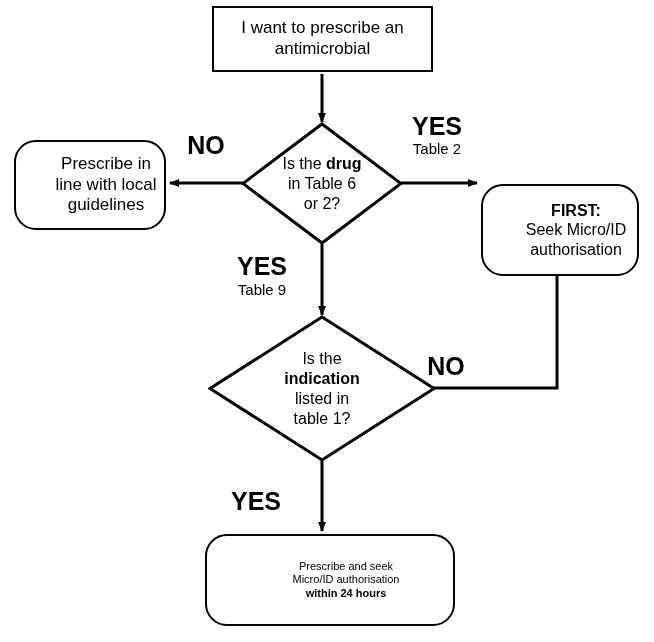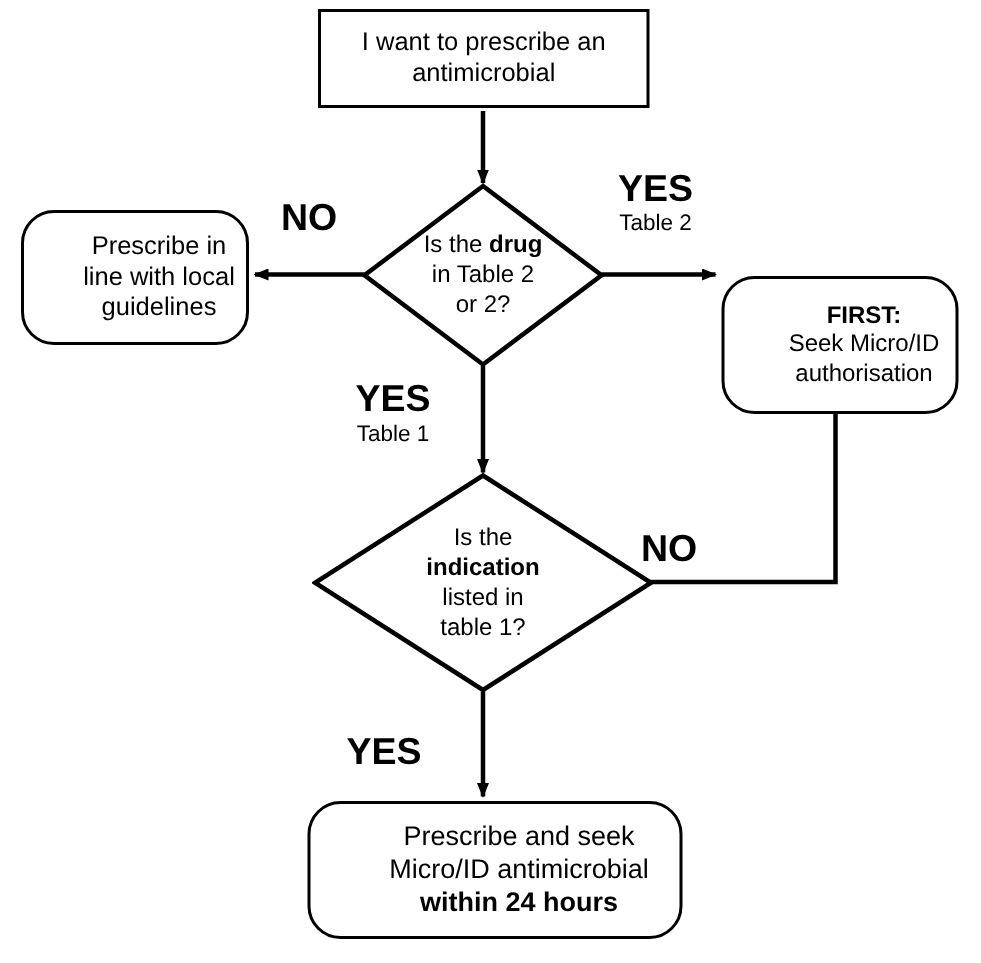"in Table 2" span { text: 2 -> 6 }
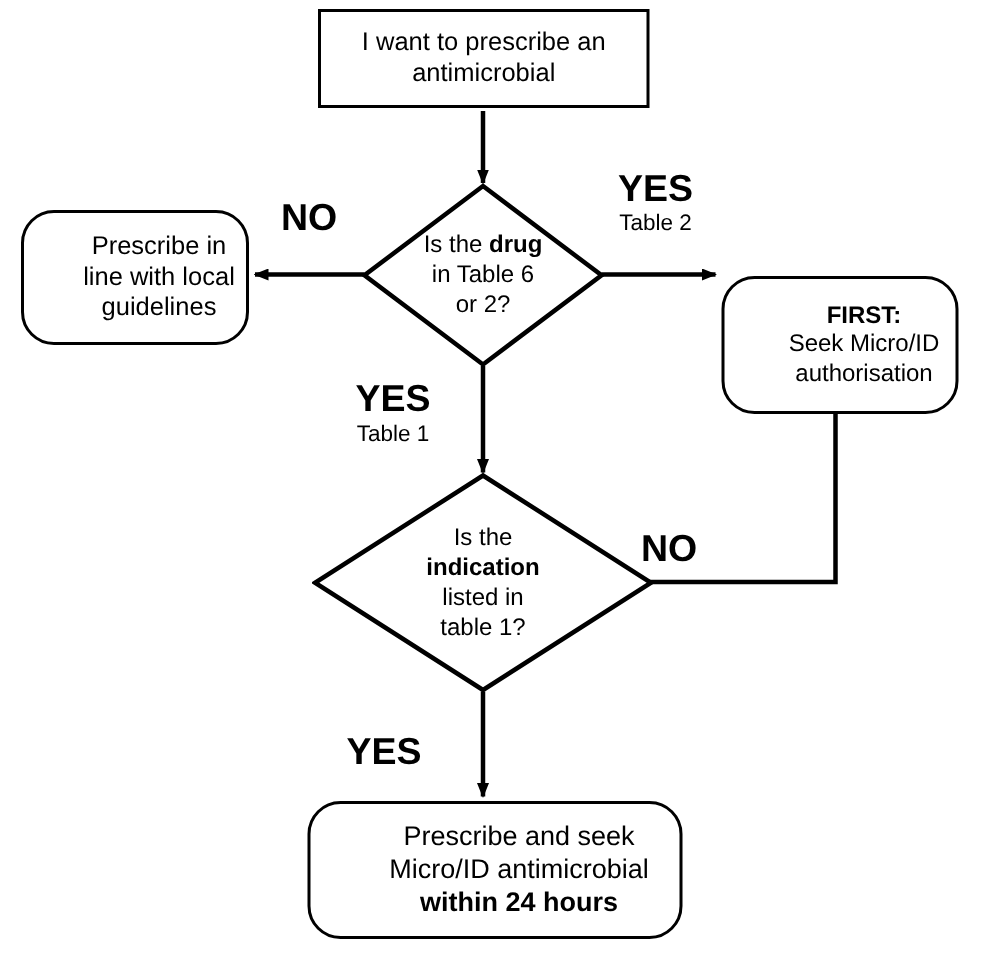"Table 1" div.edge-label { text: 1 -> 9 }
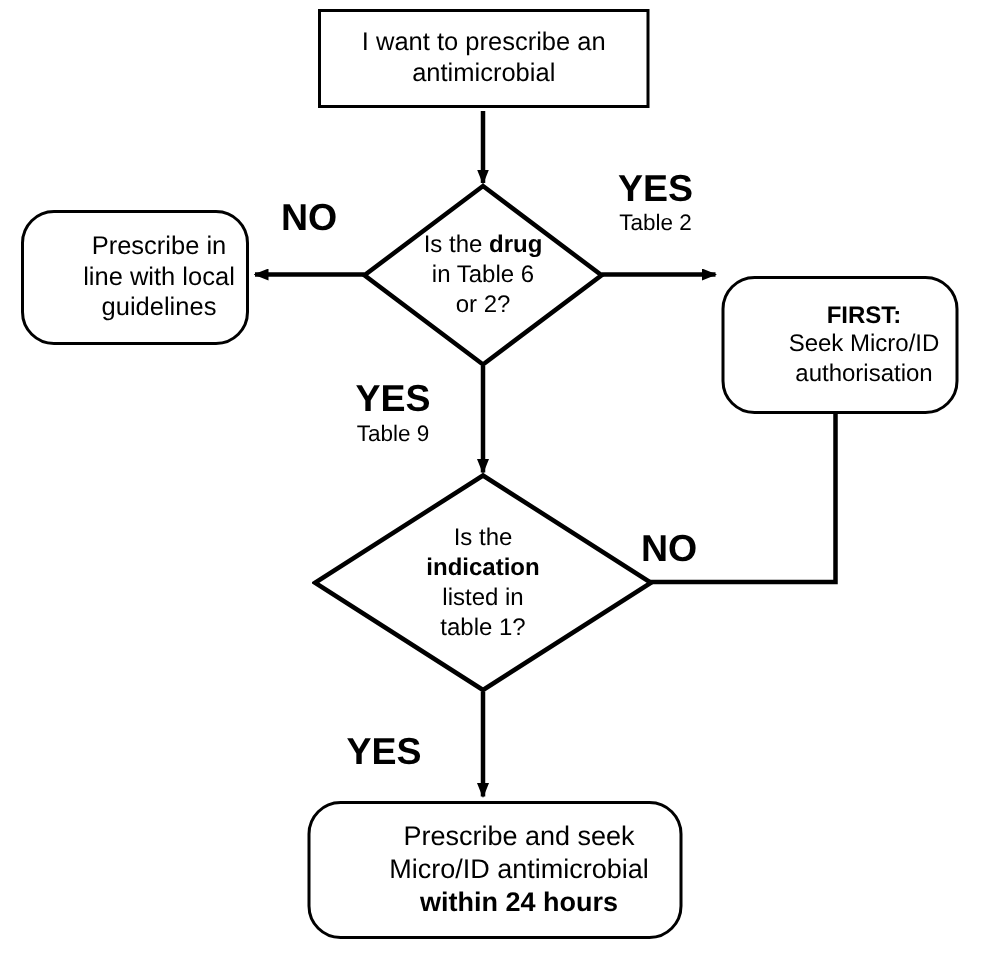"Prescribe and seek" .n-final { font-size: 18px -> 11px }
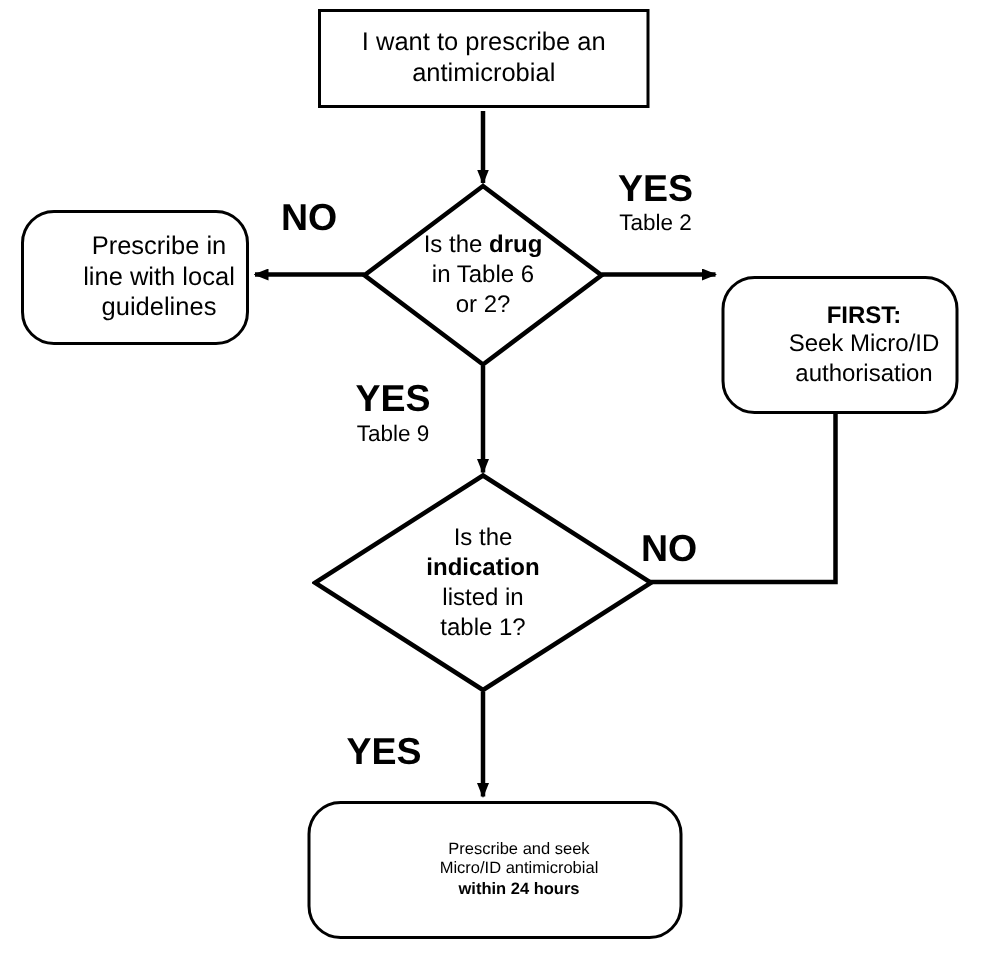"Micro/ID antimicrobial" span { text: antimicrobial -> authorisation }
